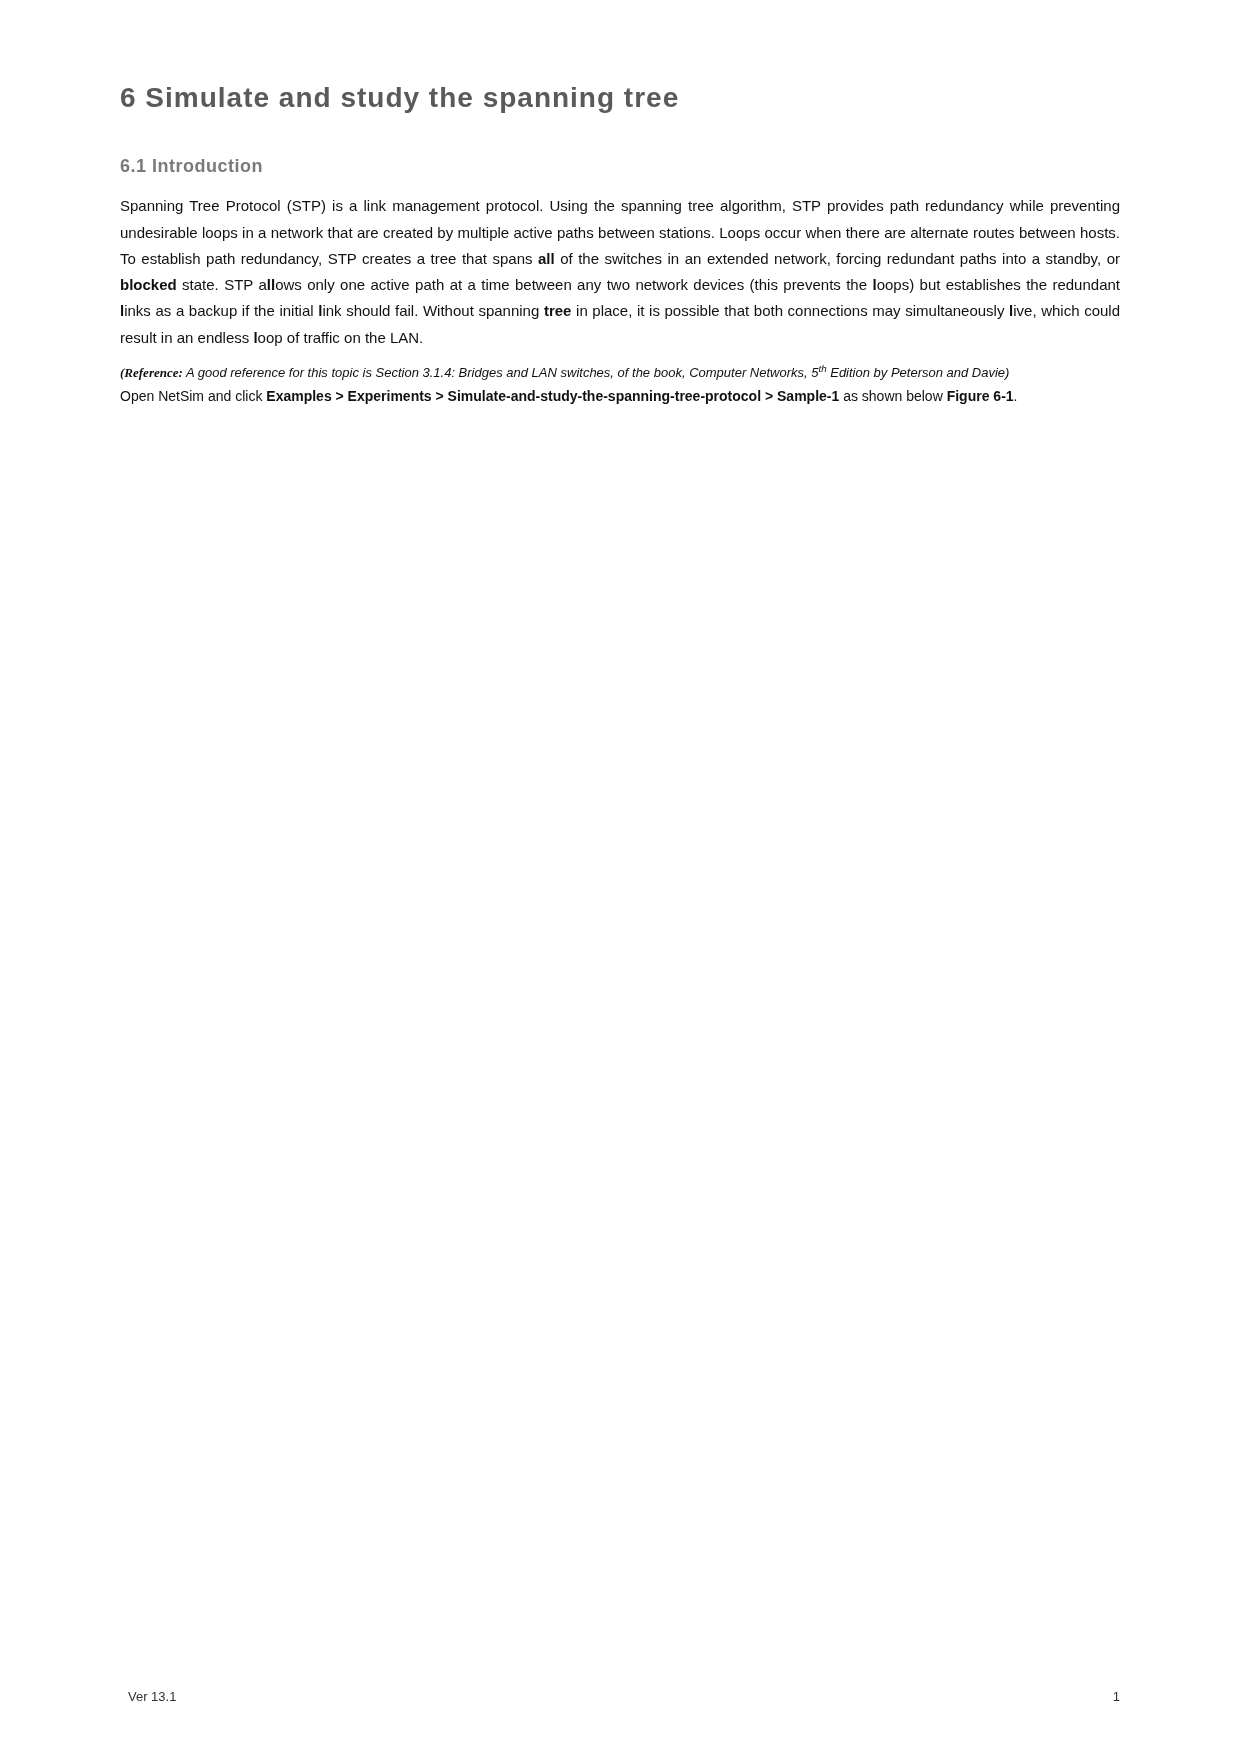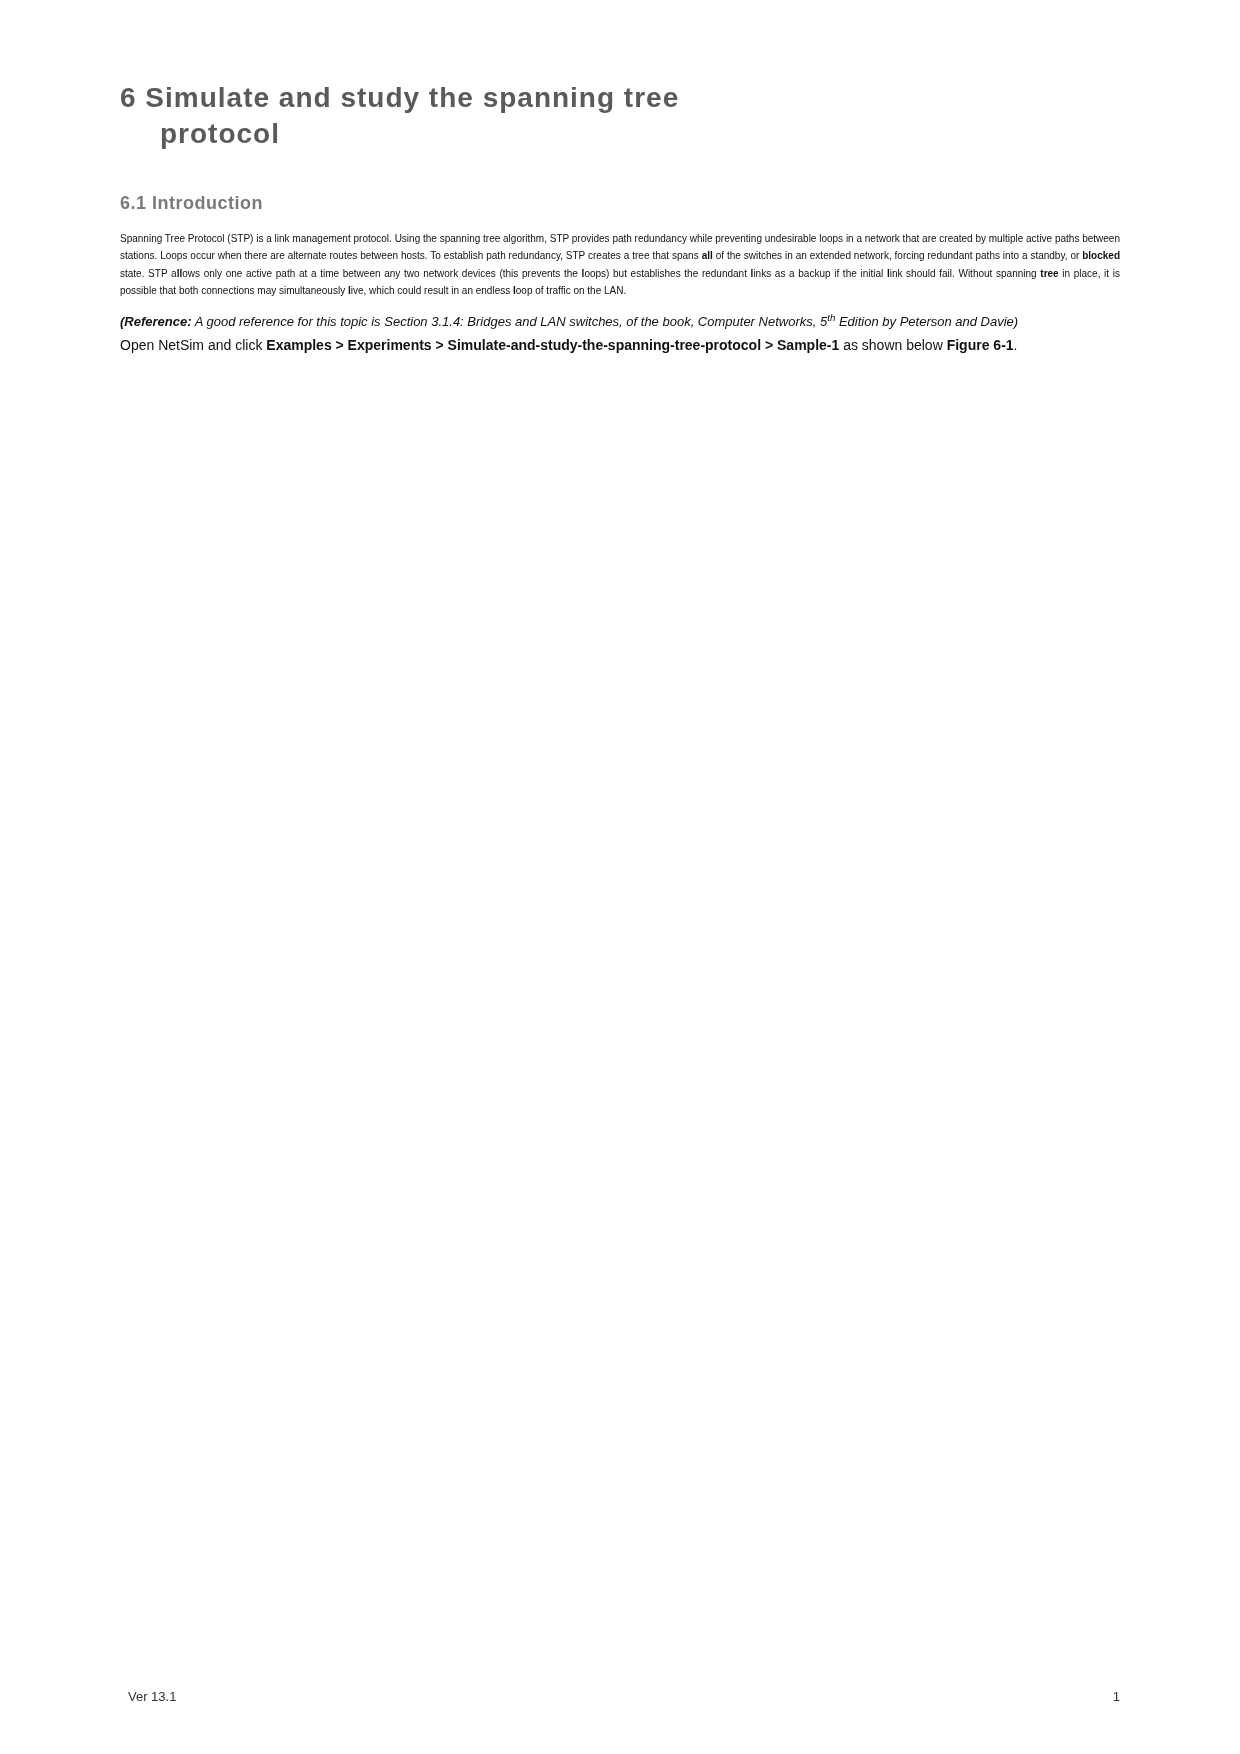"protocol" span.title-line2 { html: <span>protocol</span> -> none }
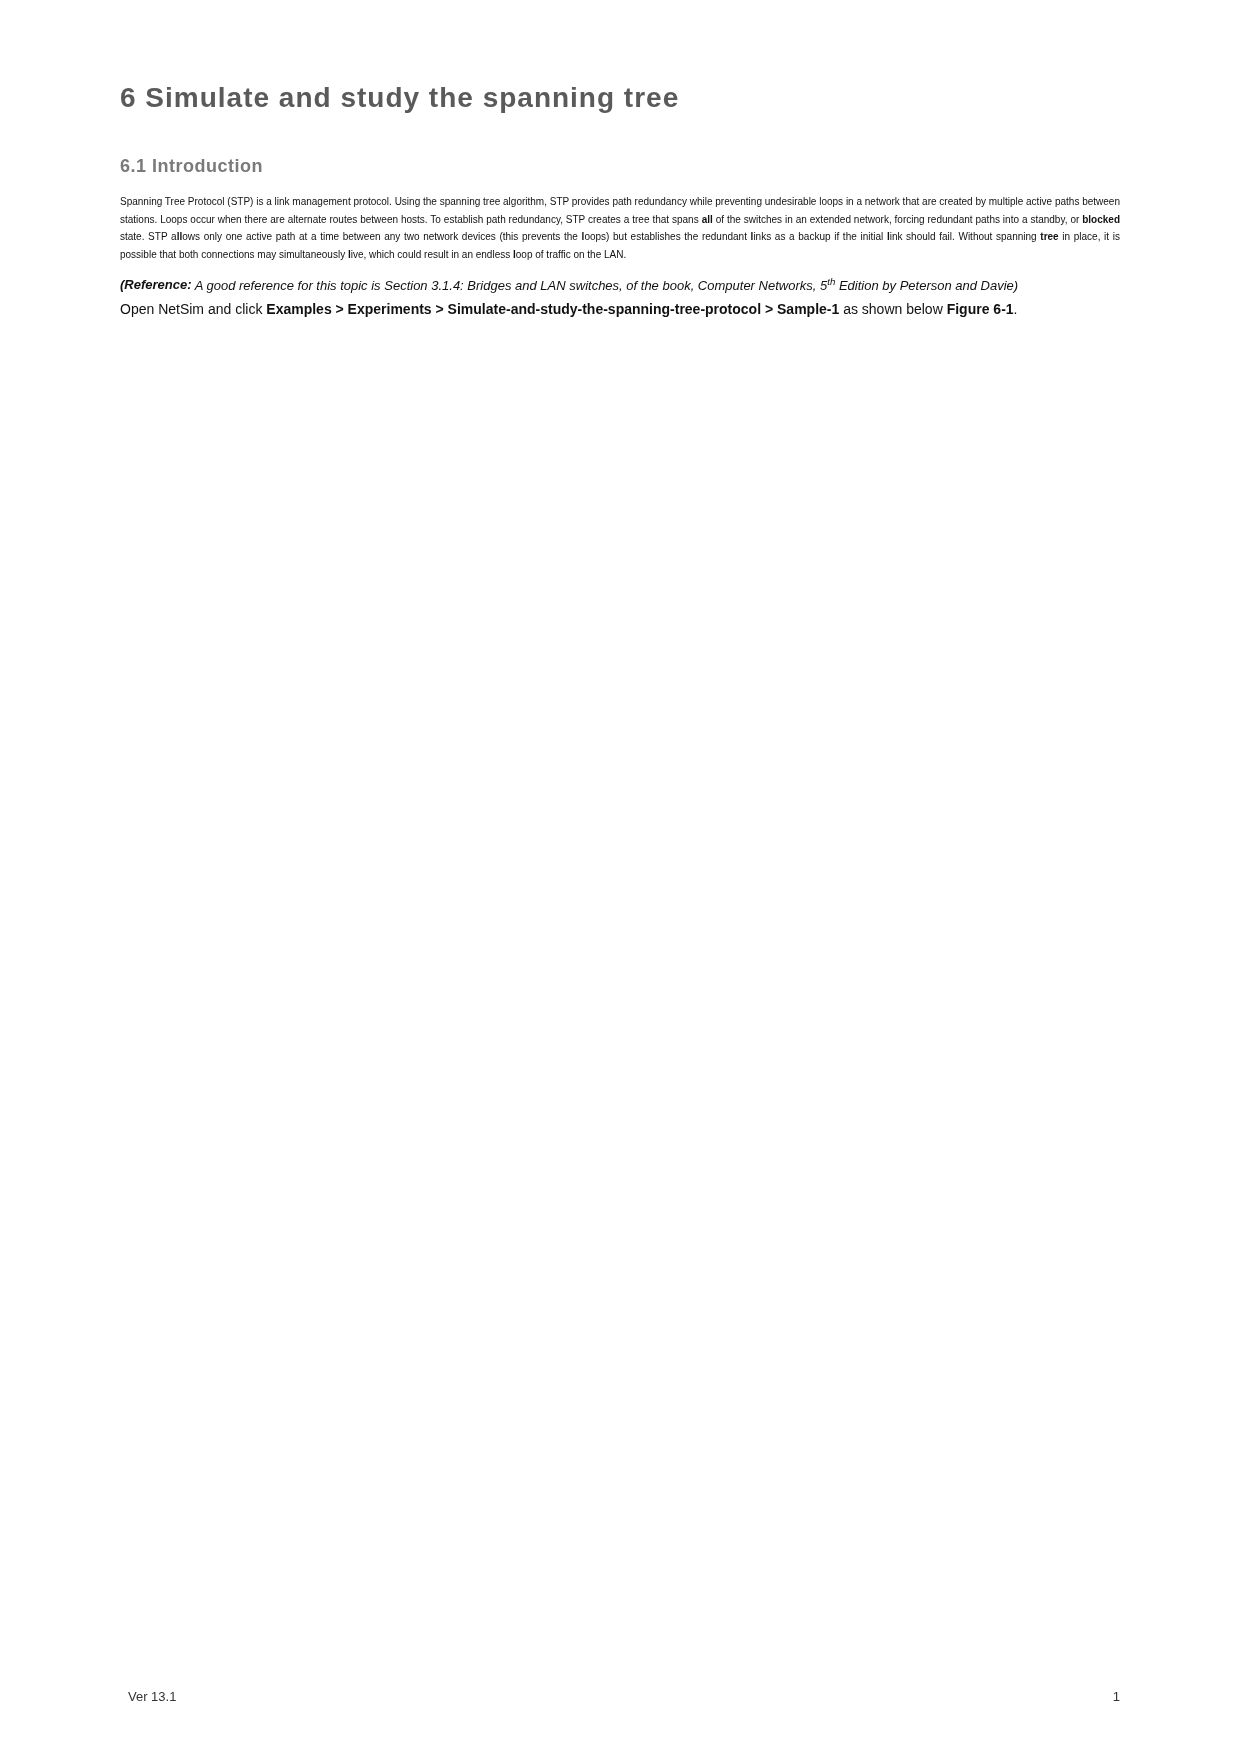"Spanning Tree Protocol (STP) is" .body-text { font-size: 10px -> 15px }
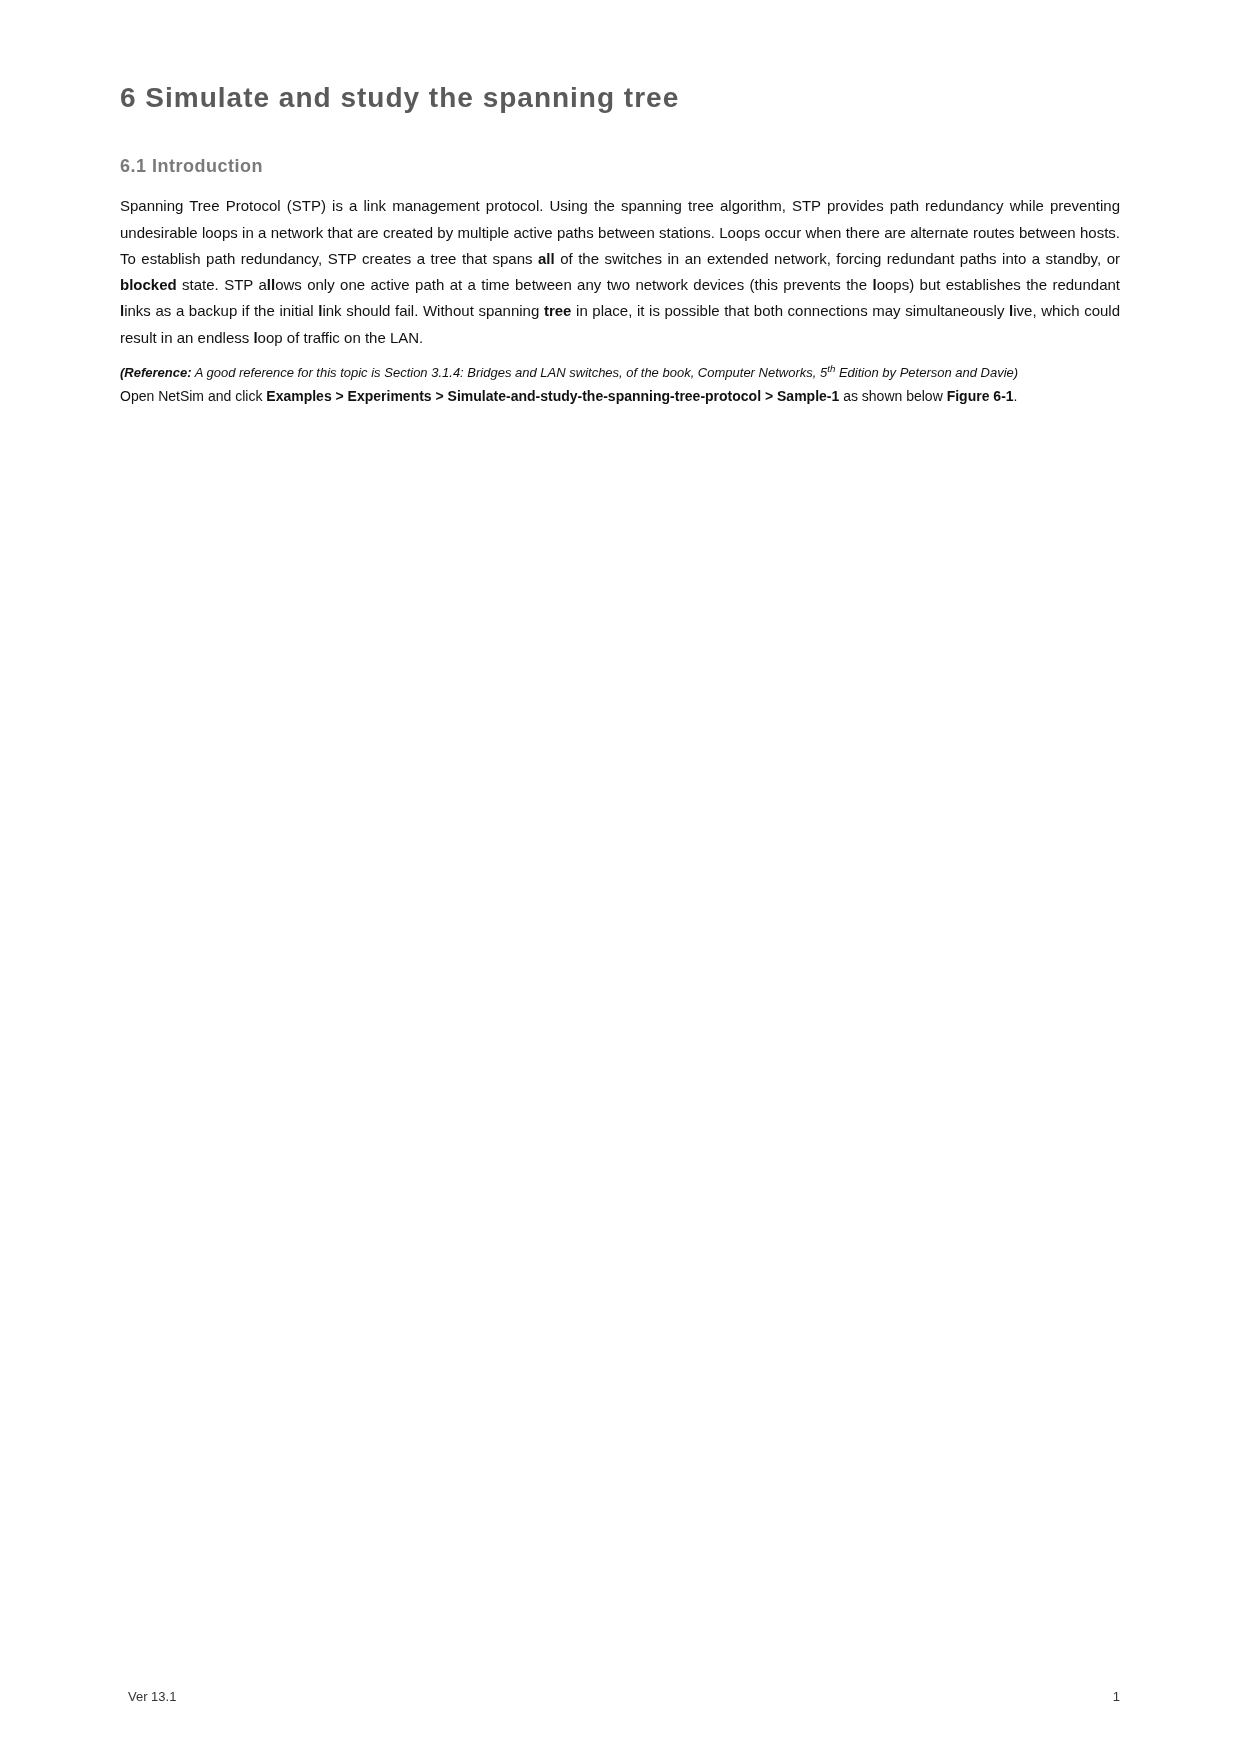"(Reference:" .reference-text strong { font-family: none -> Liberation Serif, serif }
